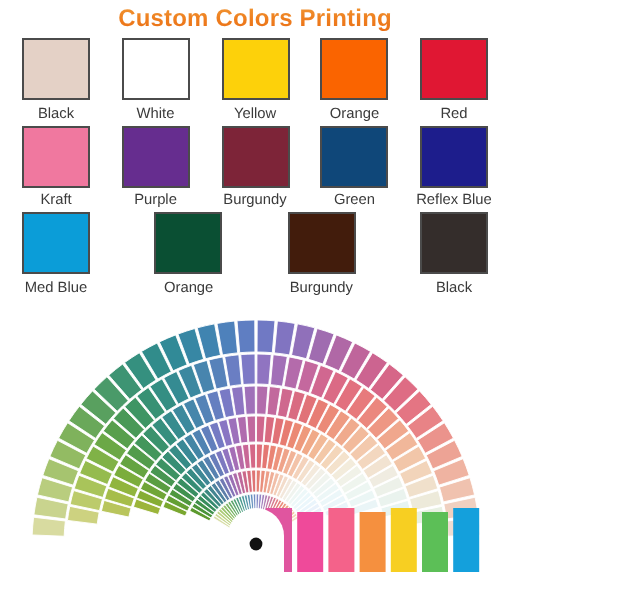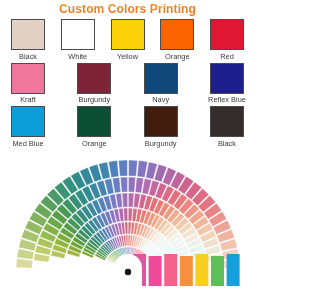"Purple" div.swatch-cell { html: none -> <div> <div></div> <div>Purple</div> </div> }
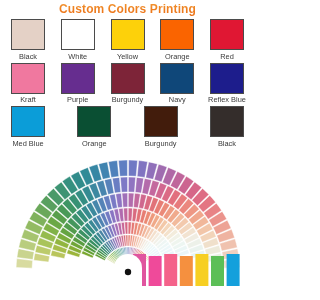"Navy" div.swatch-label { text: Navy -> Green }
